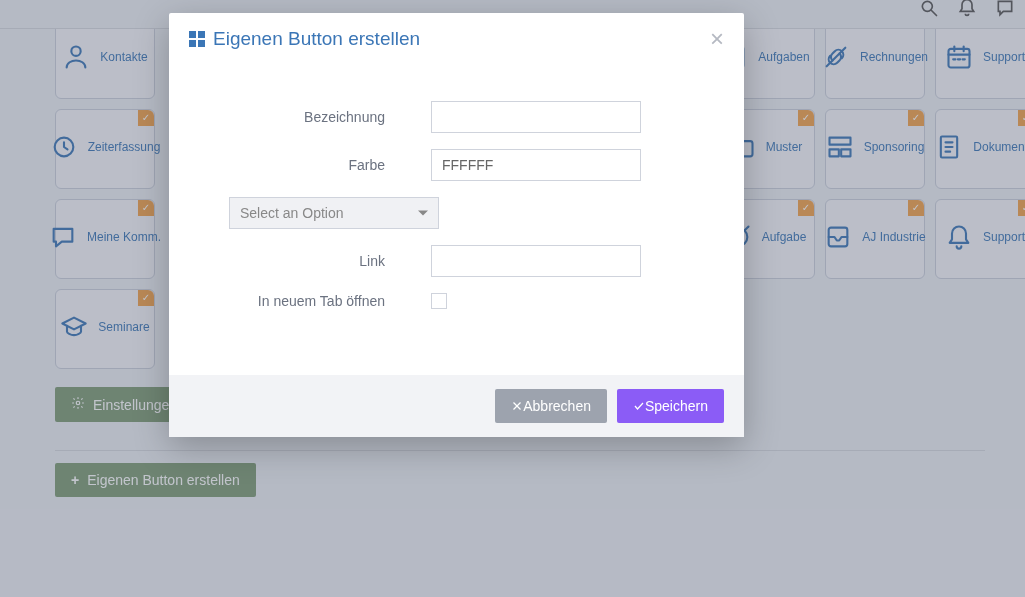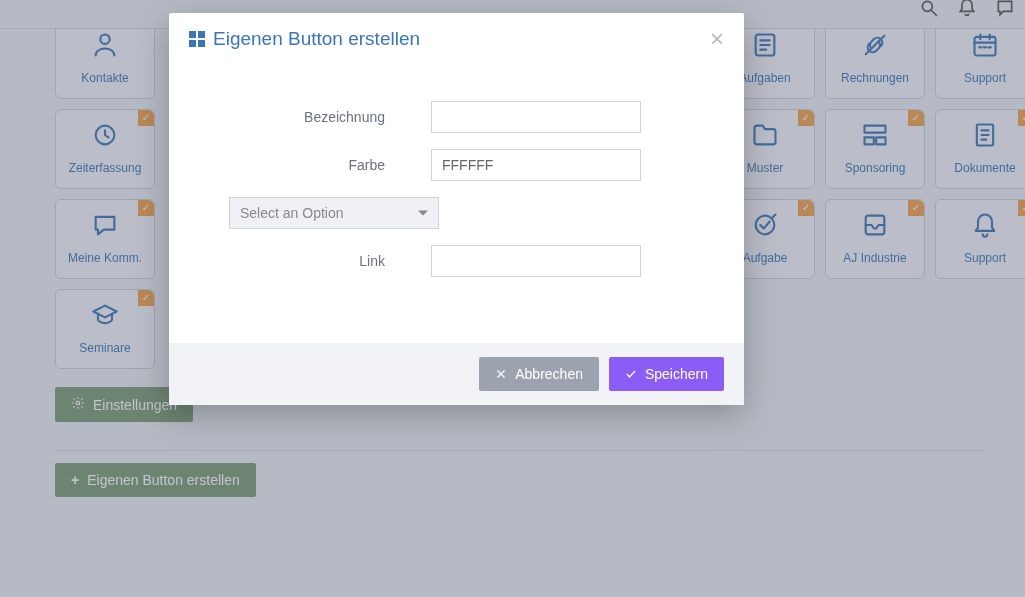"Kontakte" .tile { flex-direction: column -> row }
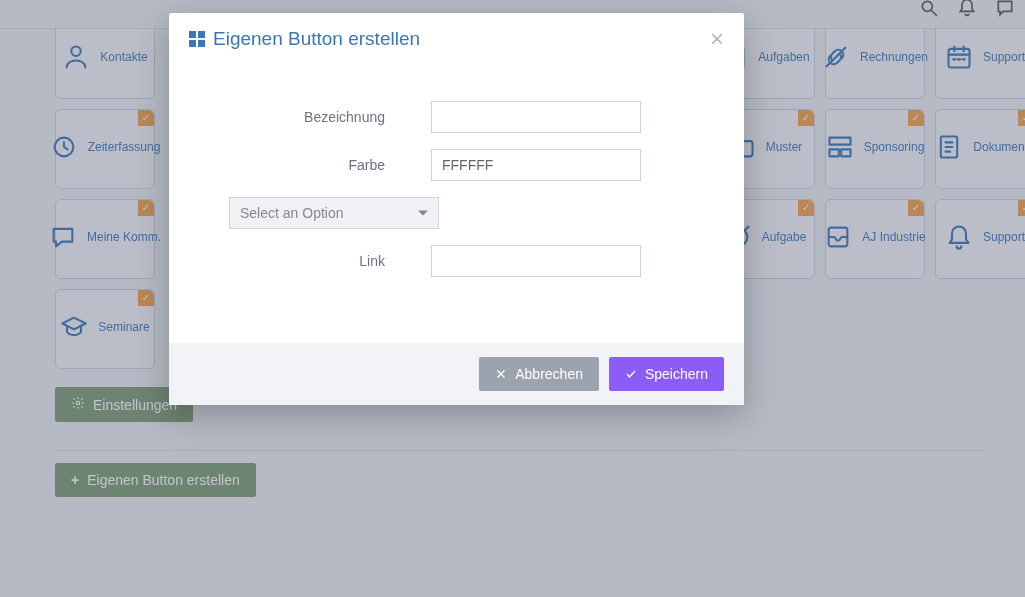"In neuem Tab öffnen" div.form-row { html: none -> <div> <div>In neuem Tab öffnen</div> <div></div> </div> }
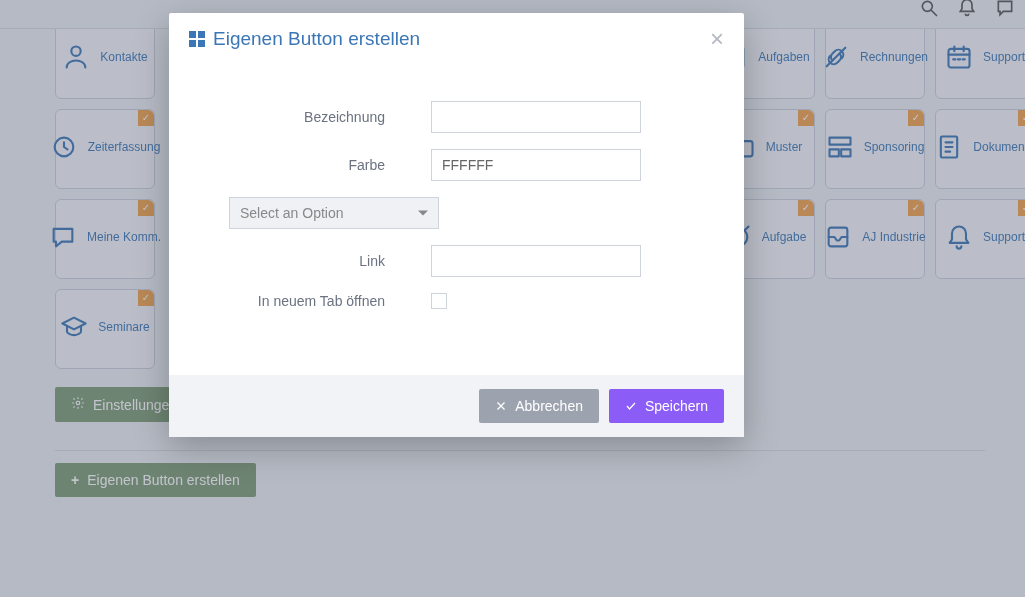"Abbrechen" .btn { gap: 8px -> none }
